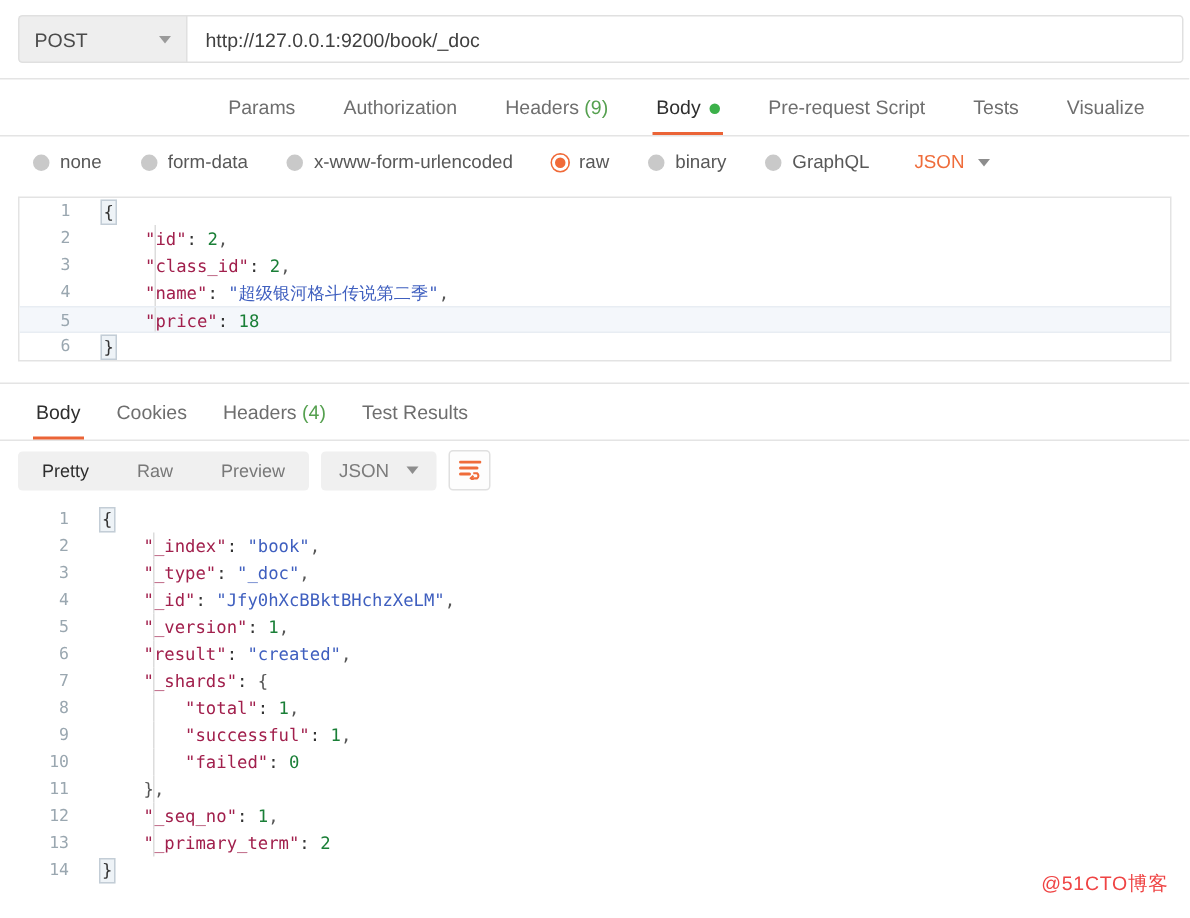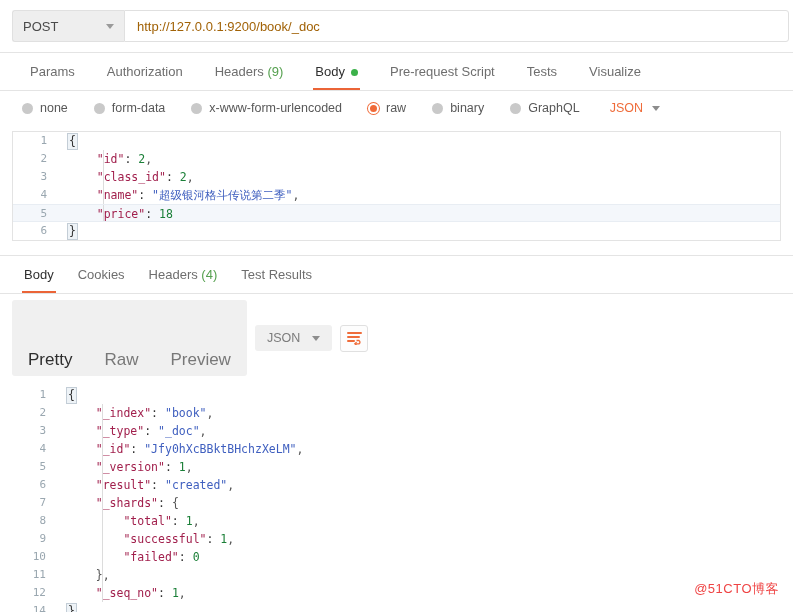"http://127.0.0.1:9200/book/_doc" .url-input { color: #a16207 -> #404040 }
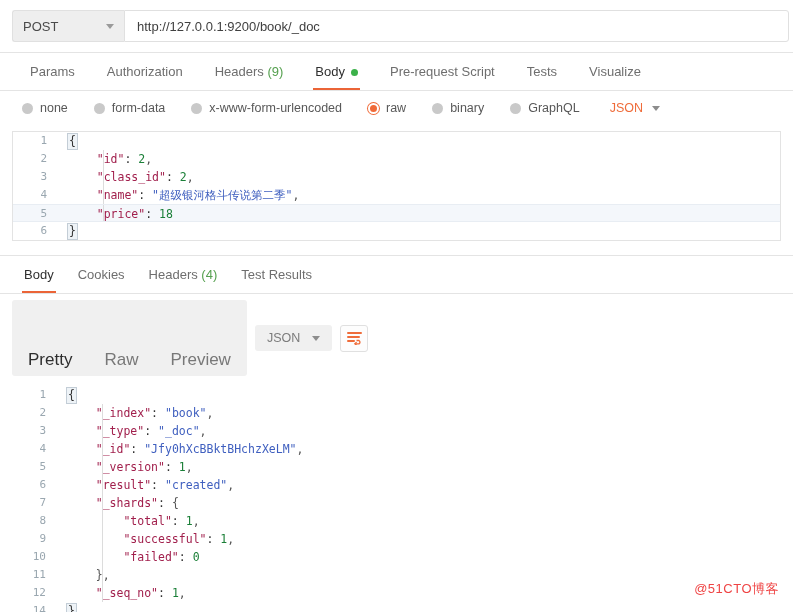"Params" .req-tabs { justify-content: none -> flex-end }
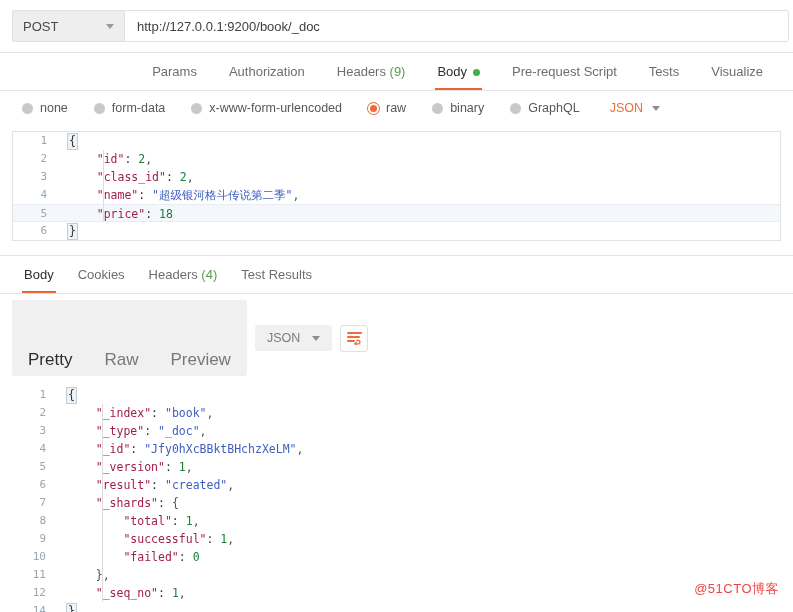"Pretty" .seg { font-size: 17px -> 12px; margin-top: 44px -> none }
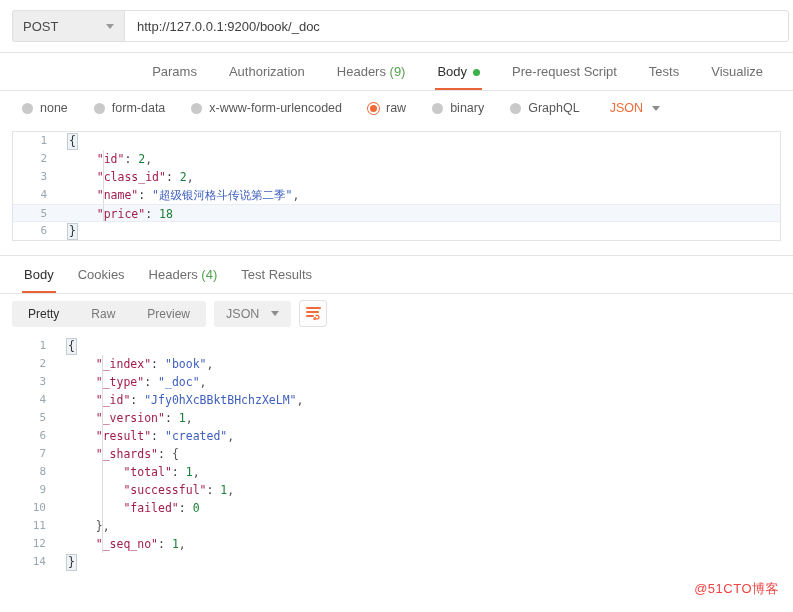"13" div.code-line { html: none -> <div> <span>13</span> <span><span></span> <span>"_primary_term"</span>: <span>2</span></span> </div> }
